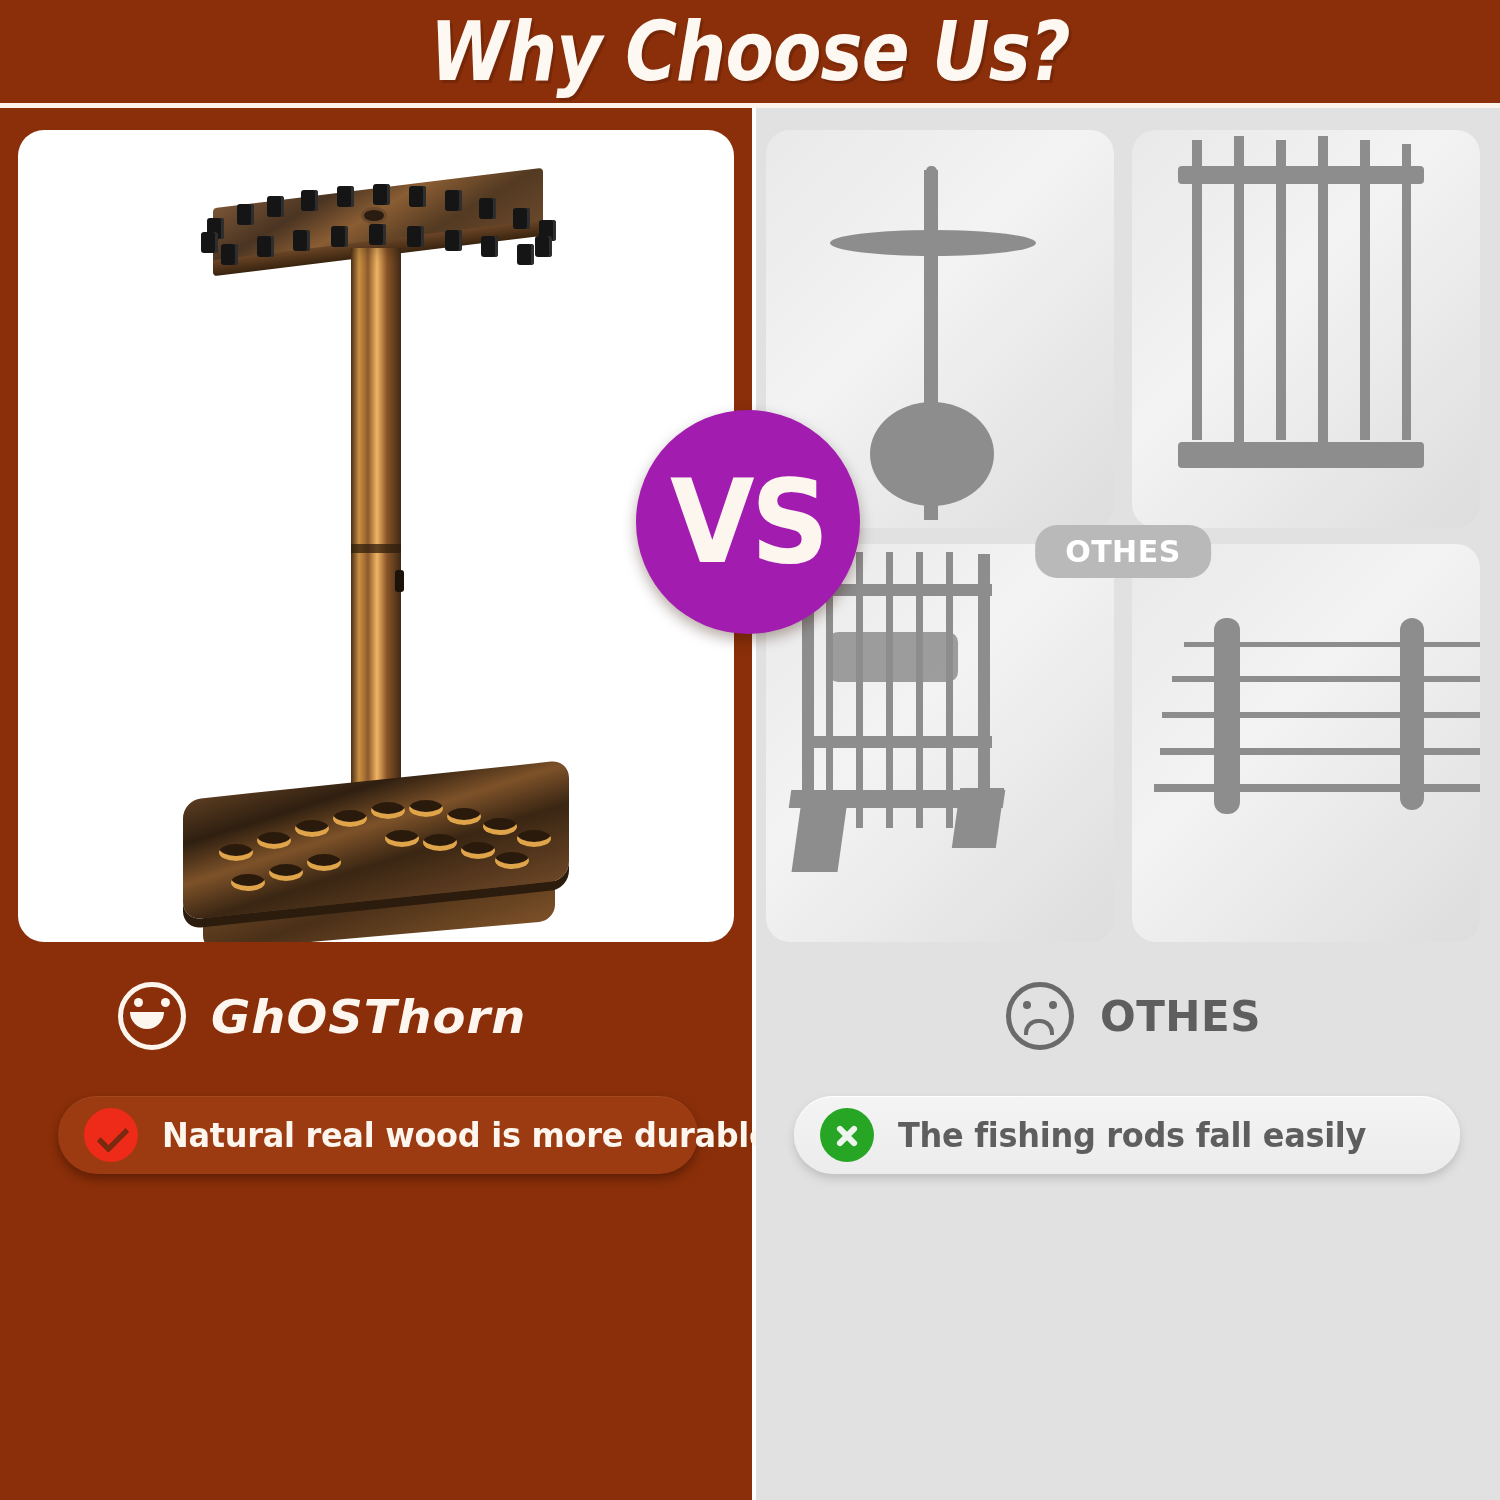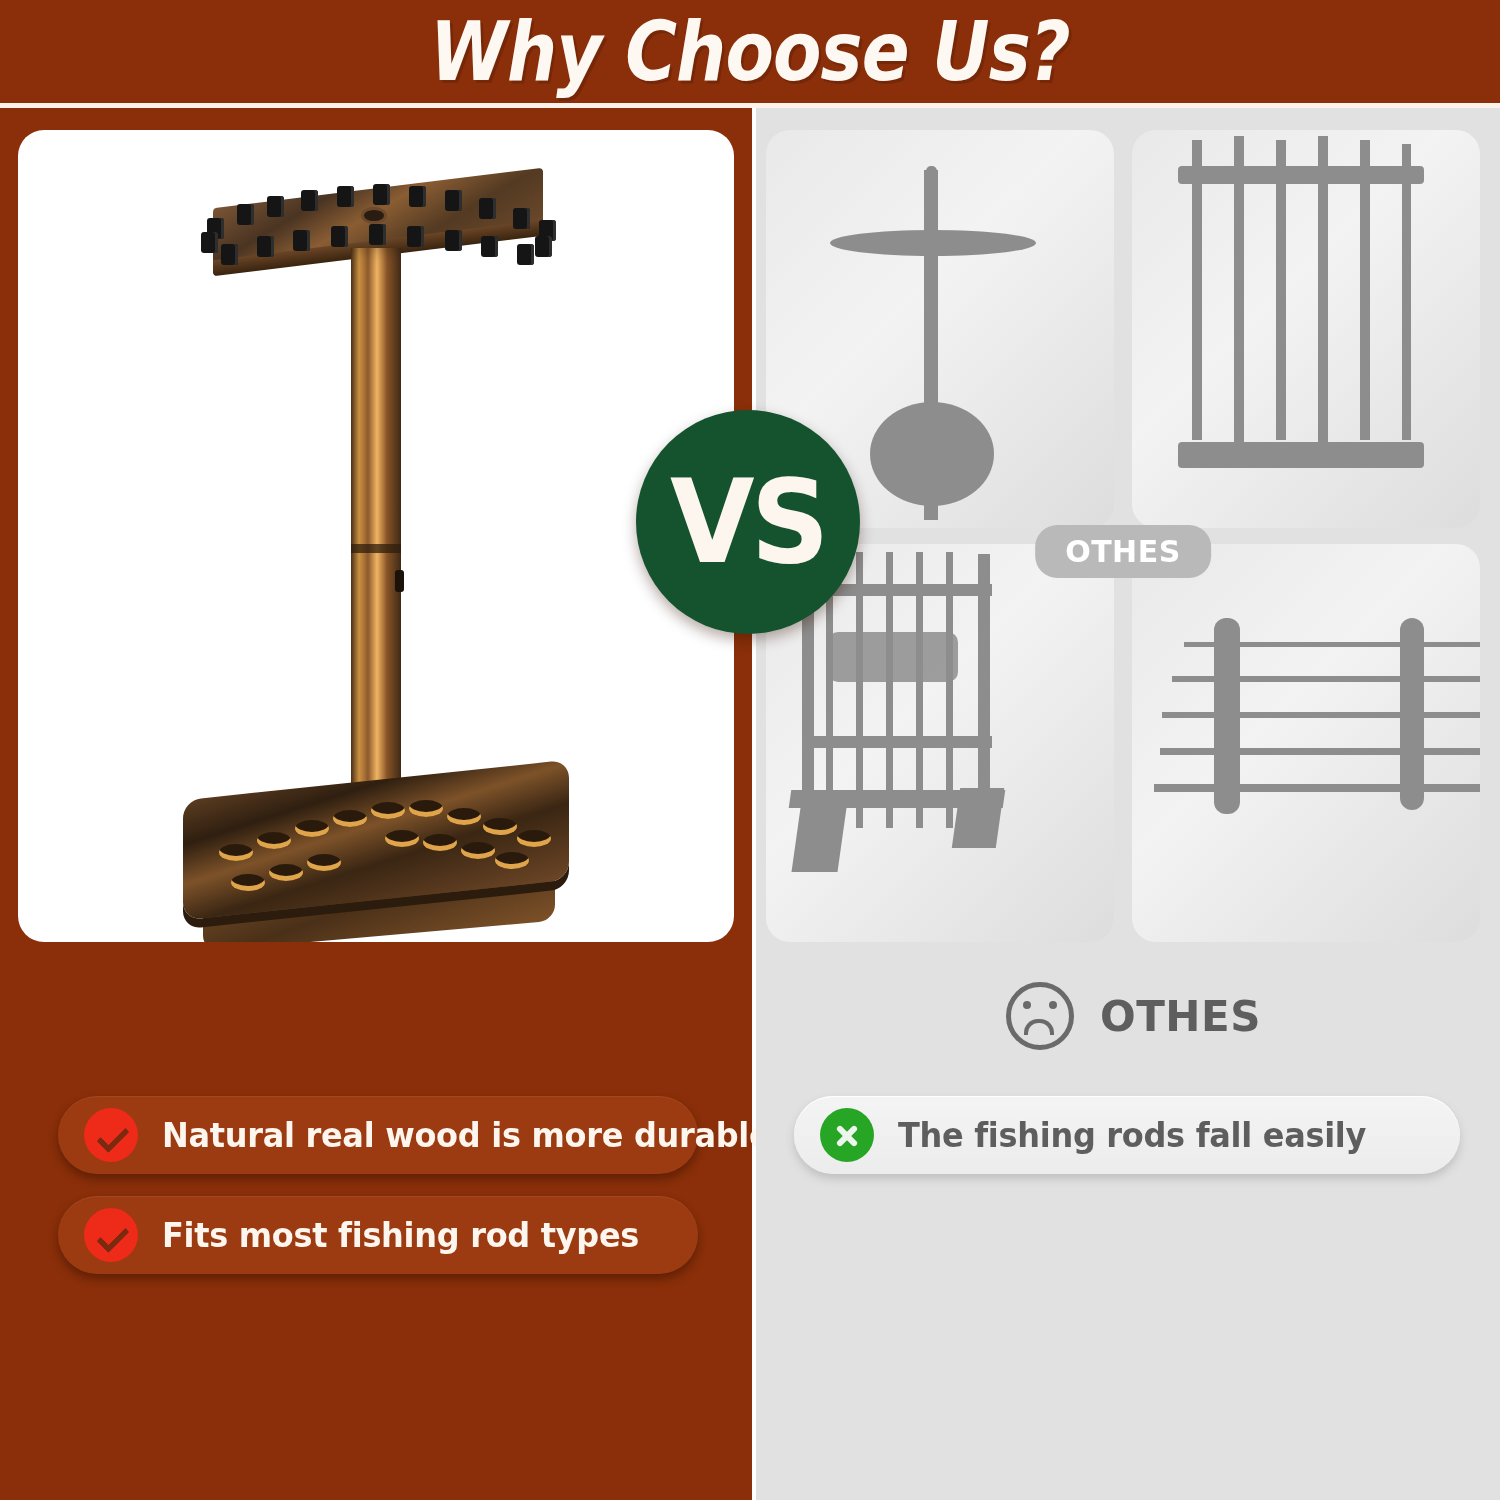"VS" .vs-badge { background: #14532d -> #a21caf }
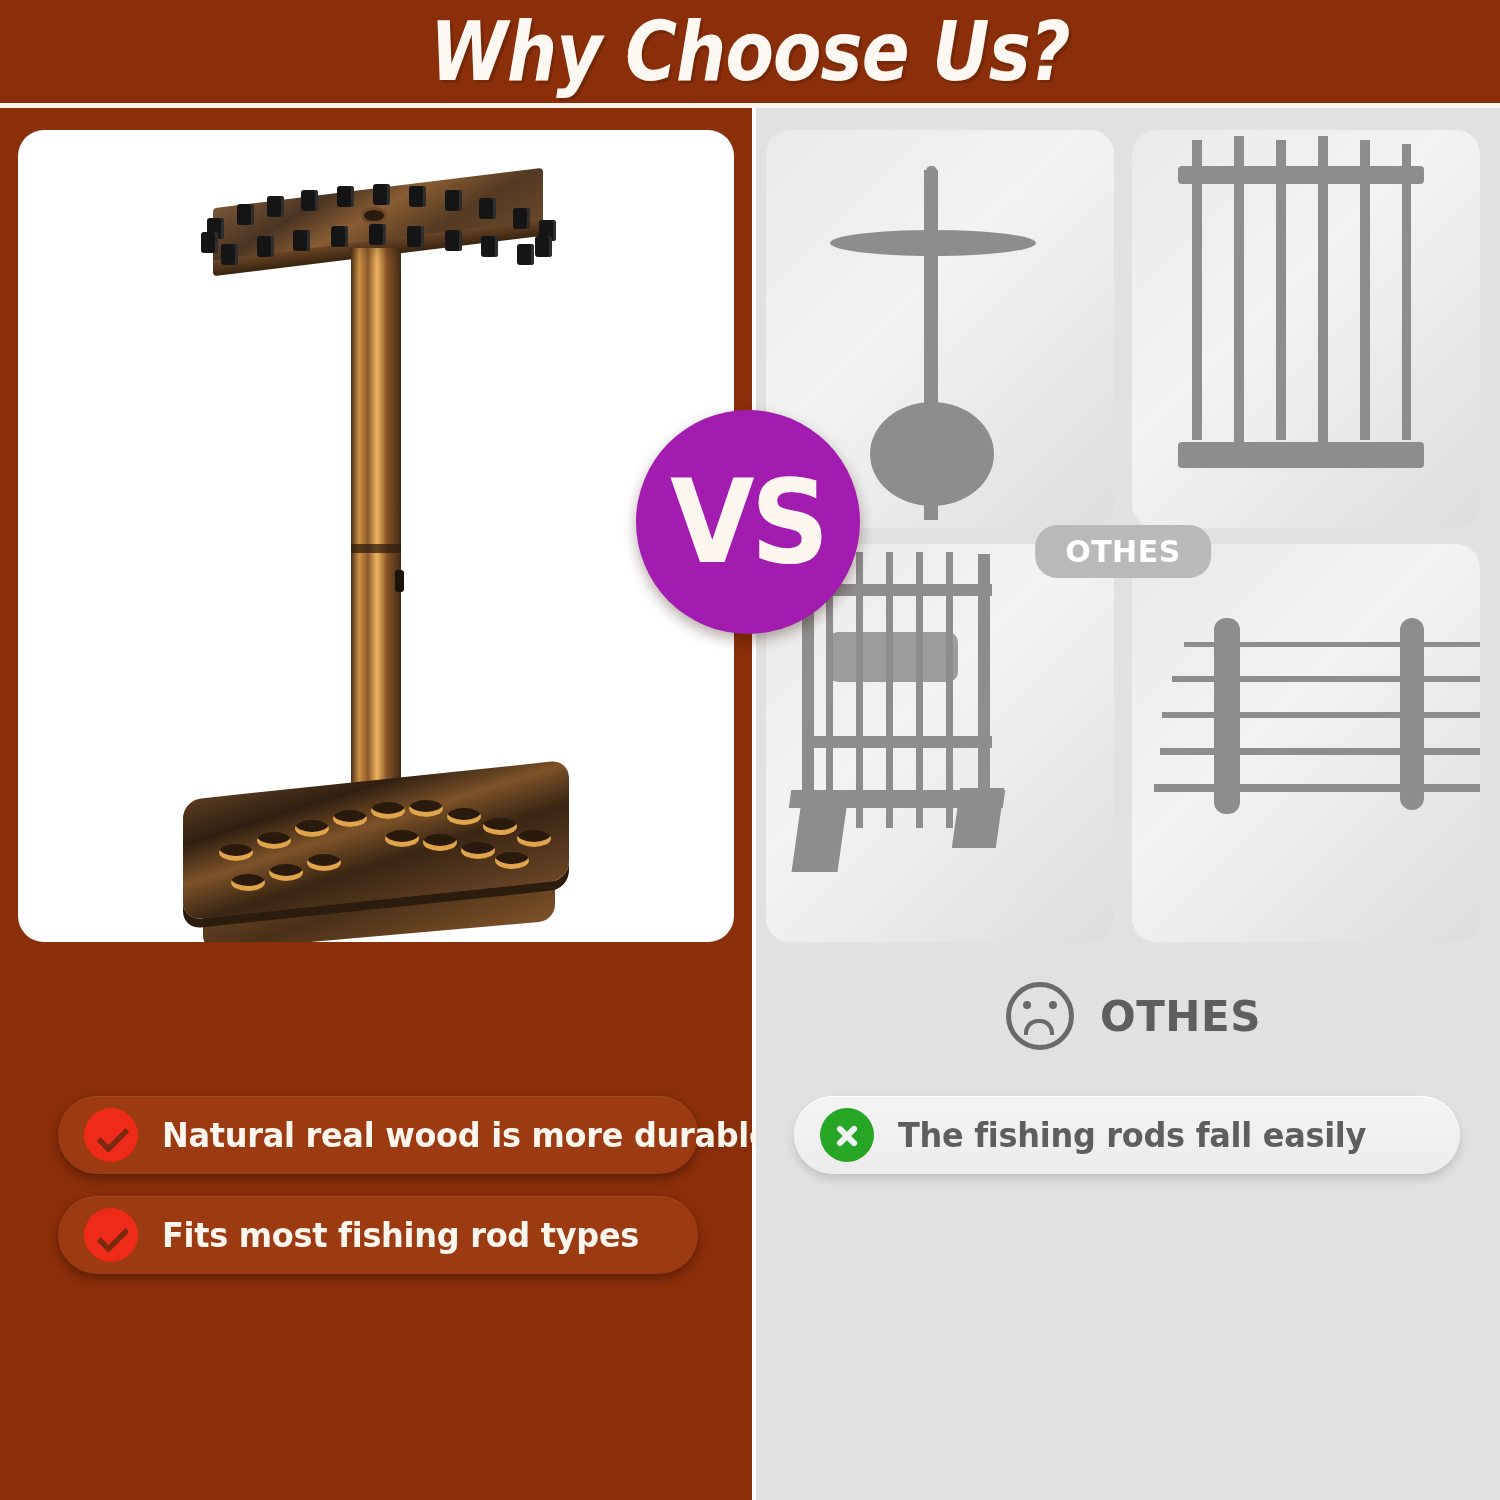"GhOSThorn" div.brand-row { html: none -> <div> <div> <span></span> <span></span> <span></span> </div> <div>GhOSThorn</div> </div> }
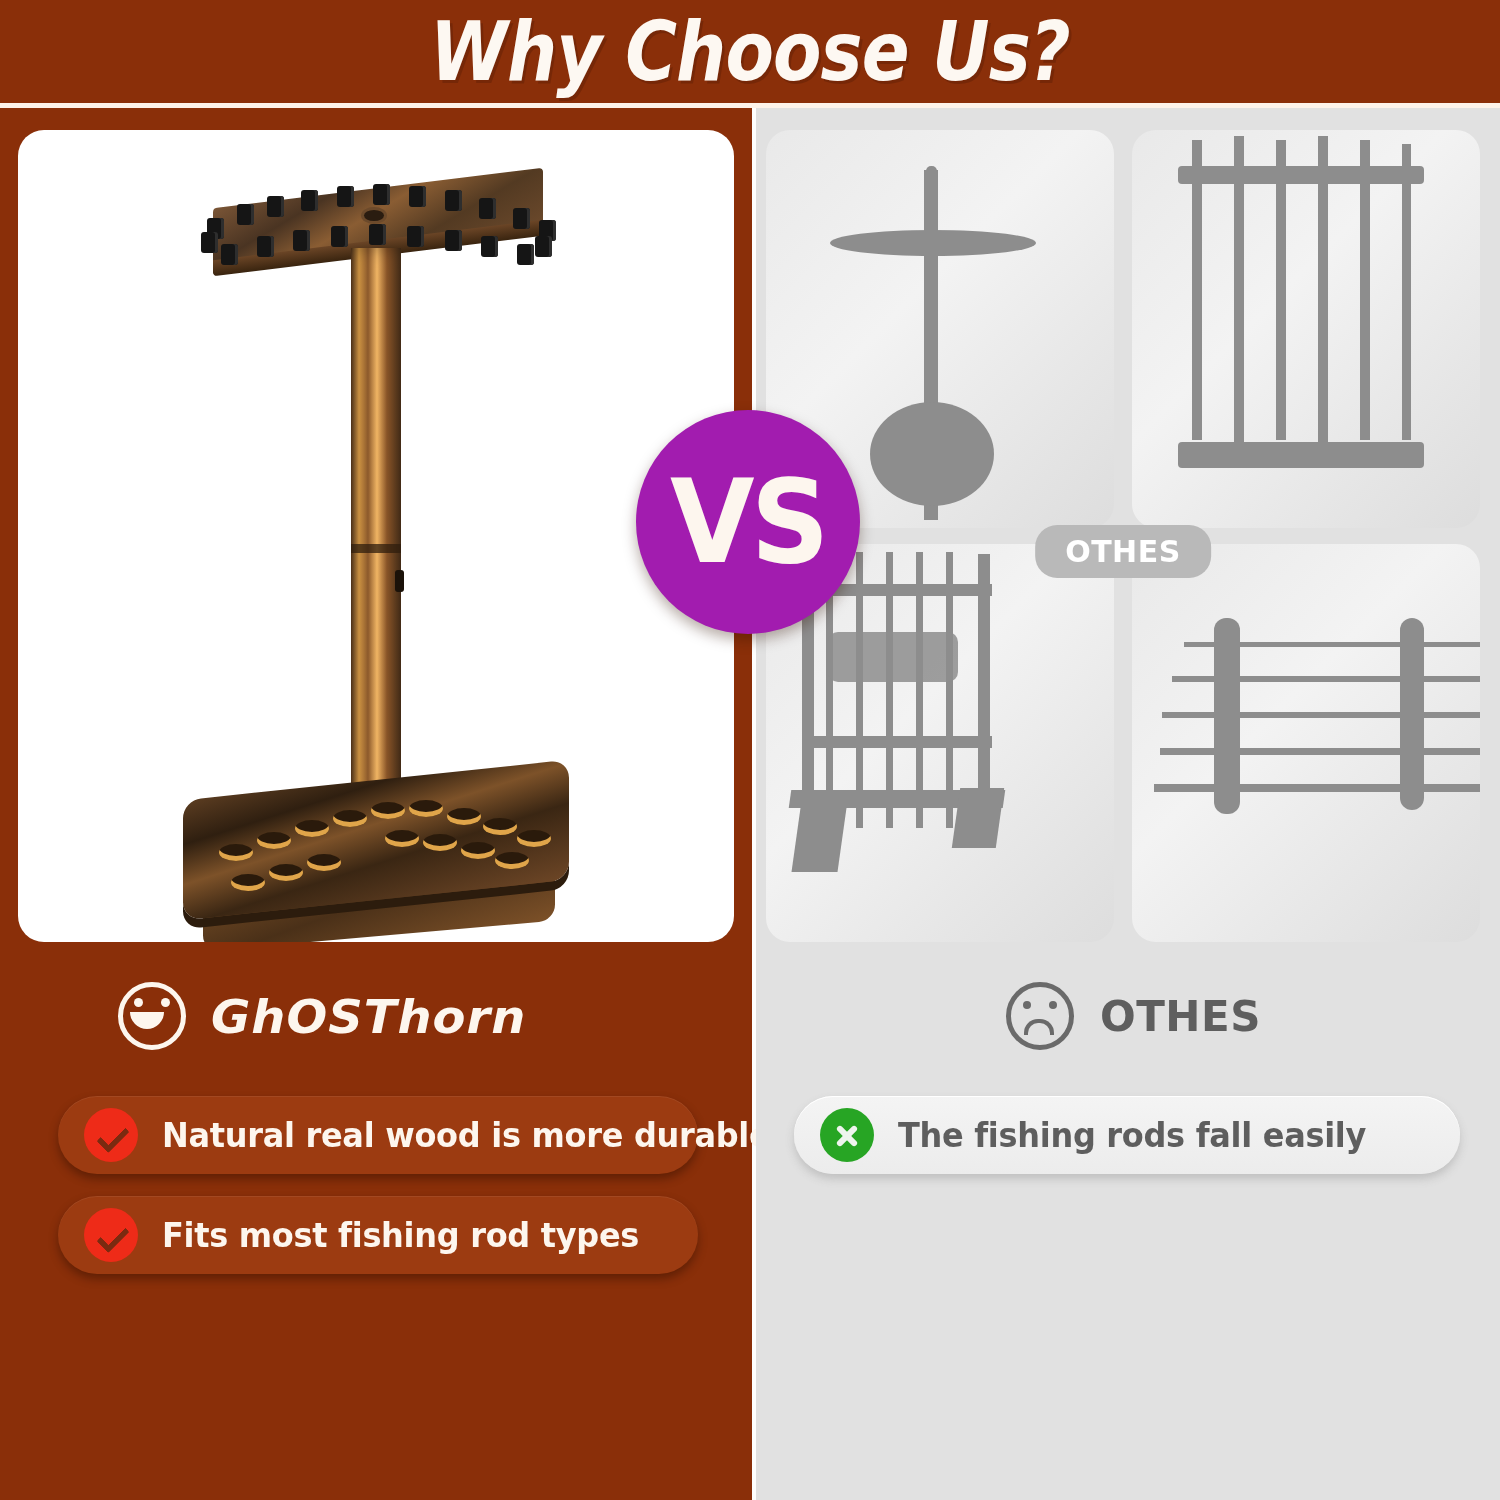"Fits most fishing rod types" div.pill-pro { html: <div> <div></div> <div>Fits most fishing rod types</div> </div> -> none }
